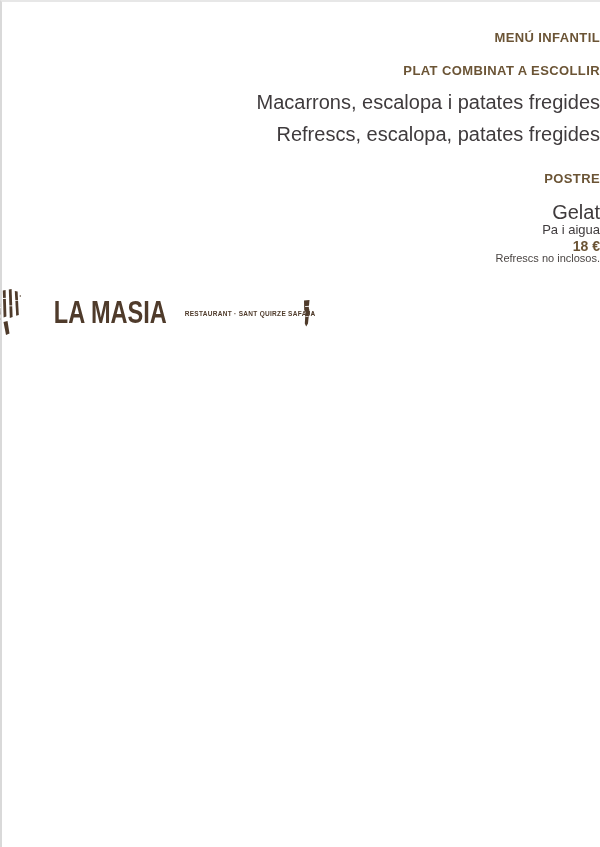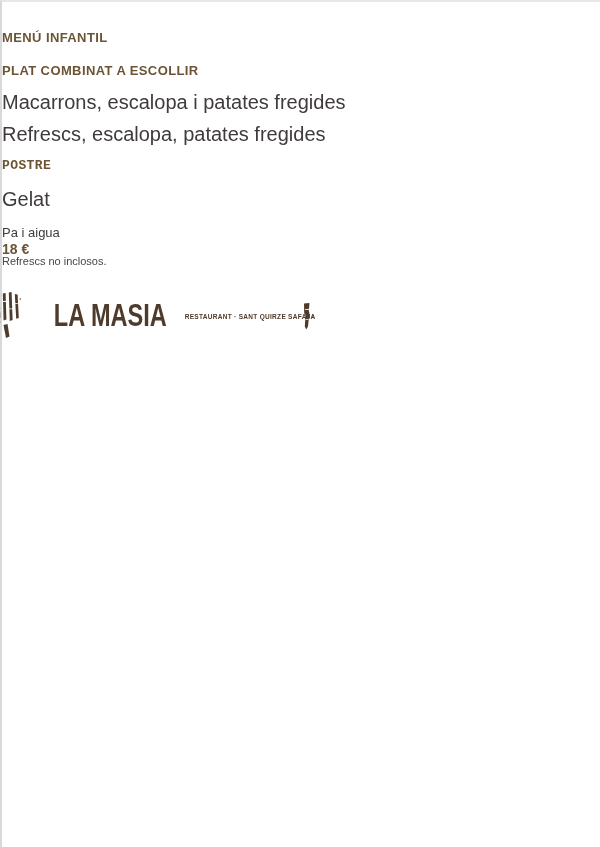"MENÚ INFANTIL" .page { text-align: left -> right }
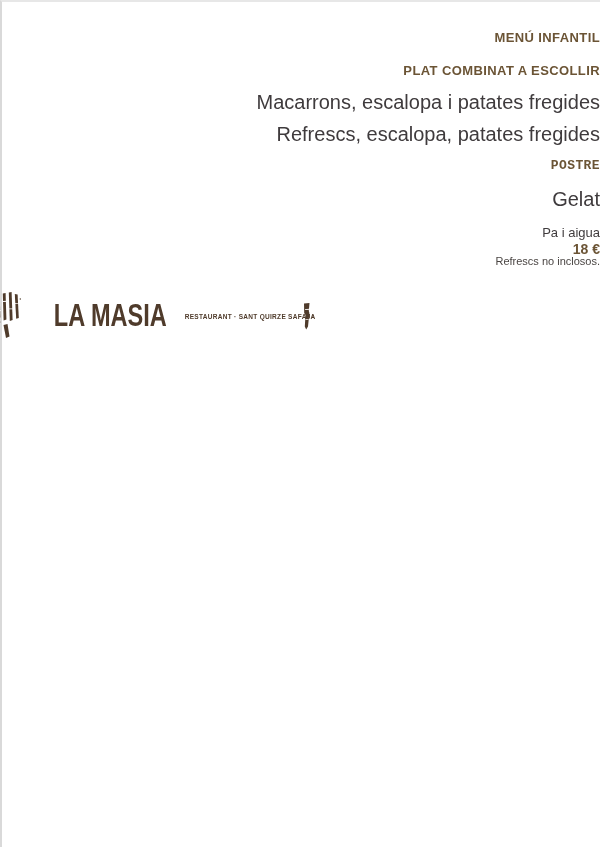"POSTRE" .dessert-heading { font-family: Liberation Mono, monospace -> none; margin-top: 15px -> 28px }
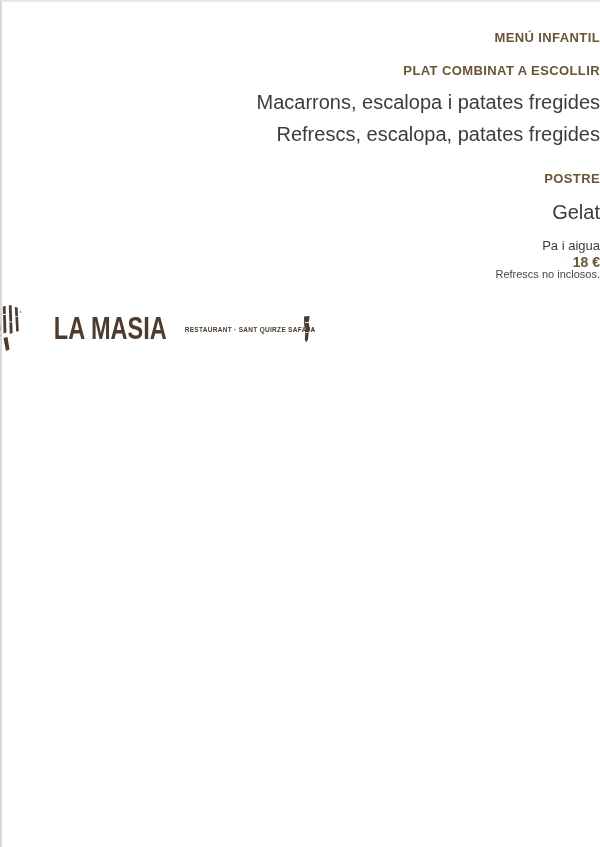"Pa i aigua" .includes { margin-top: 17px -> 1px }
